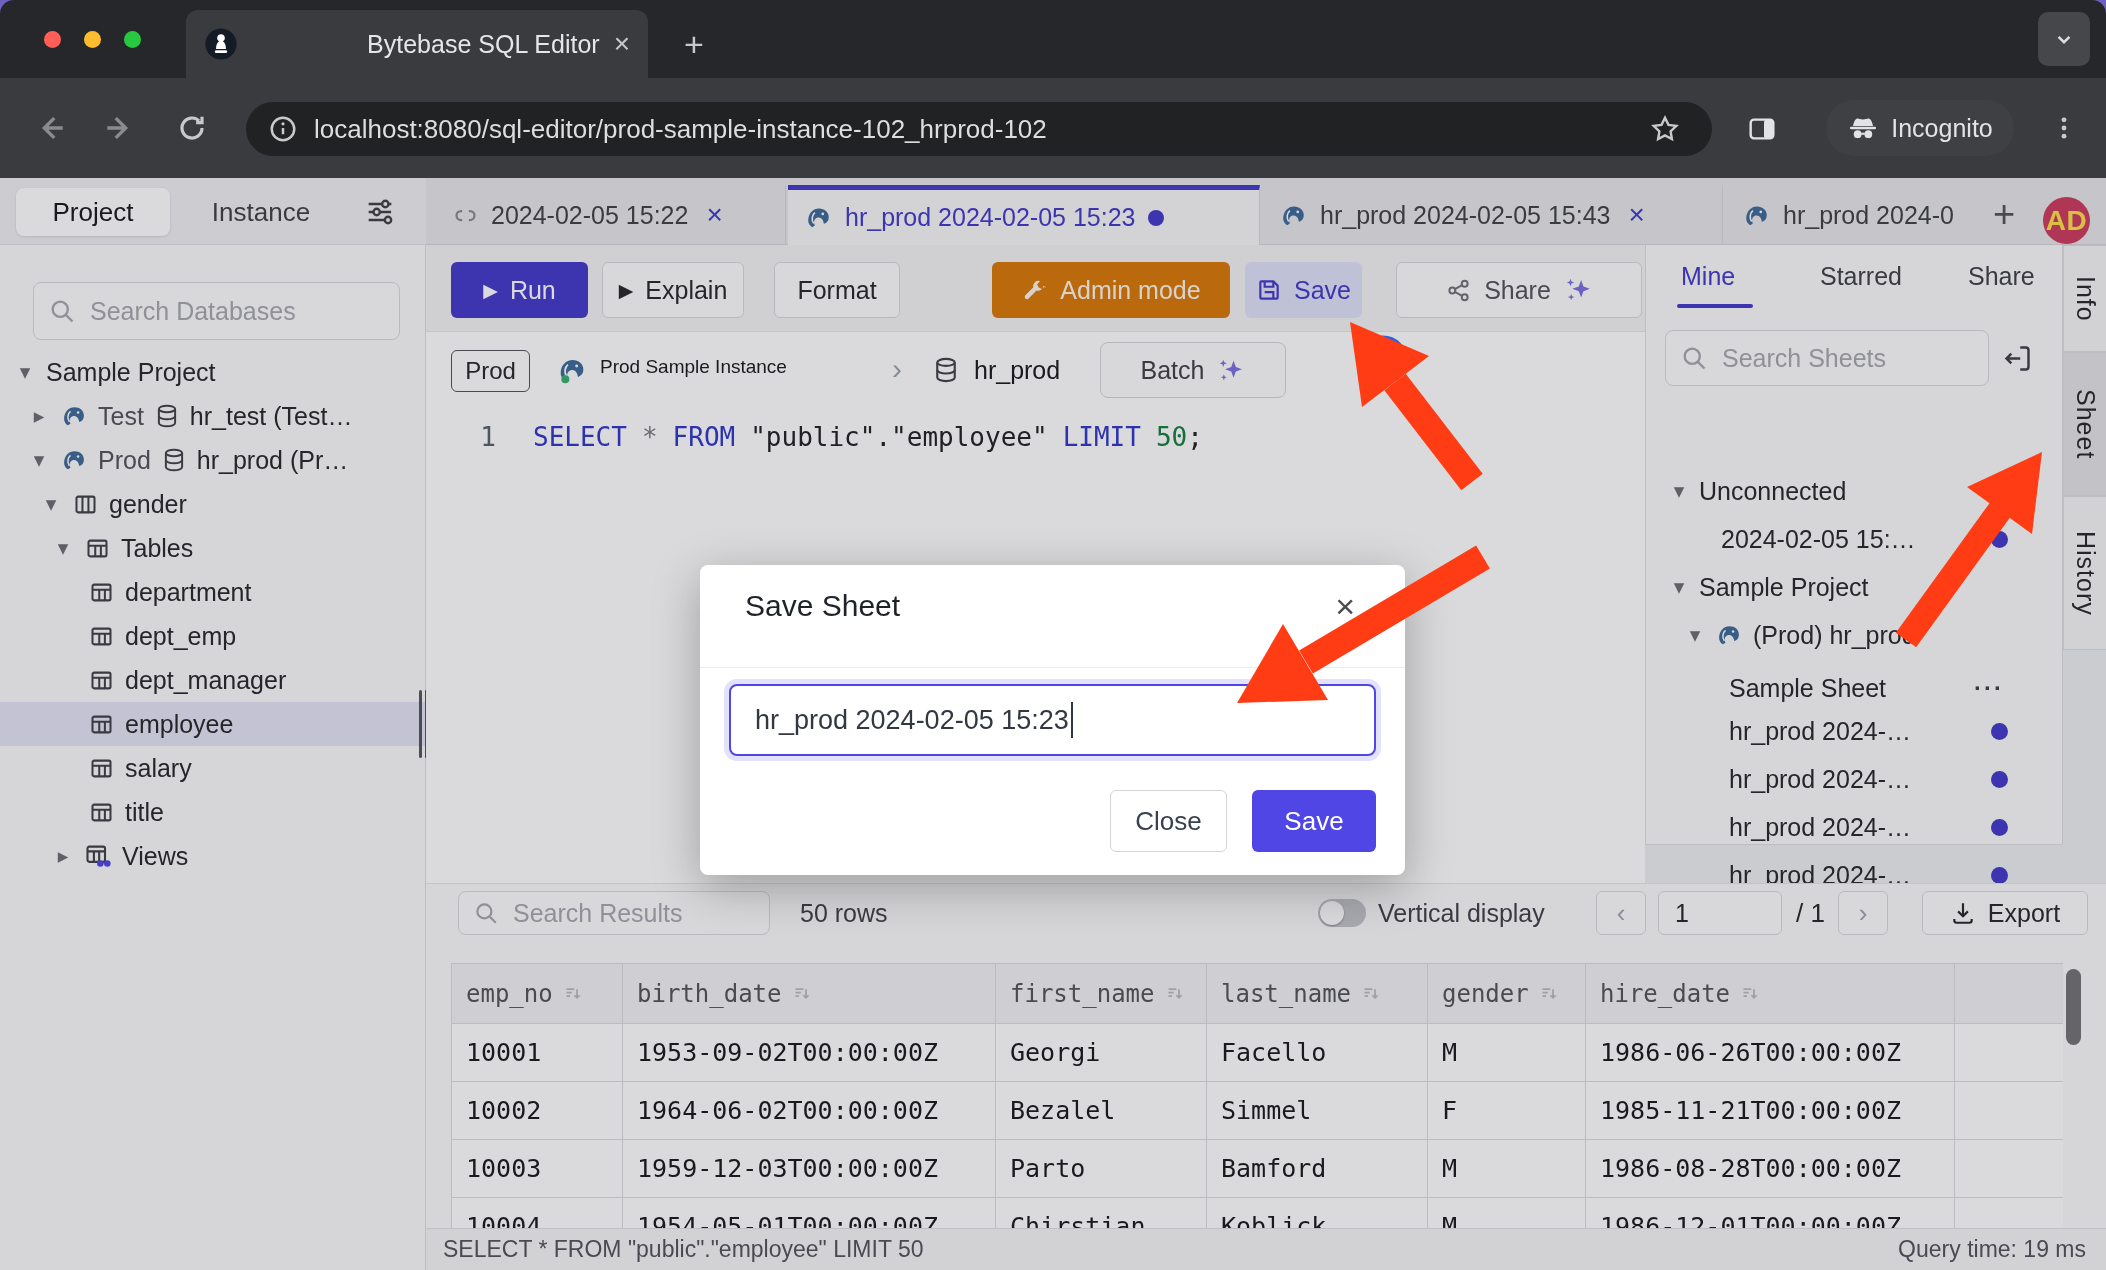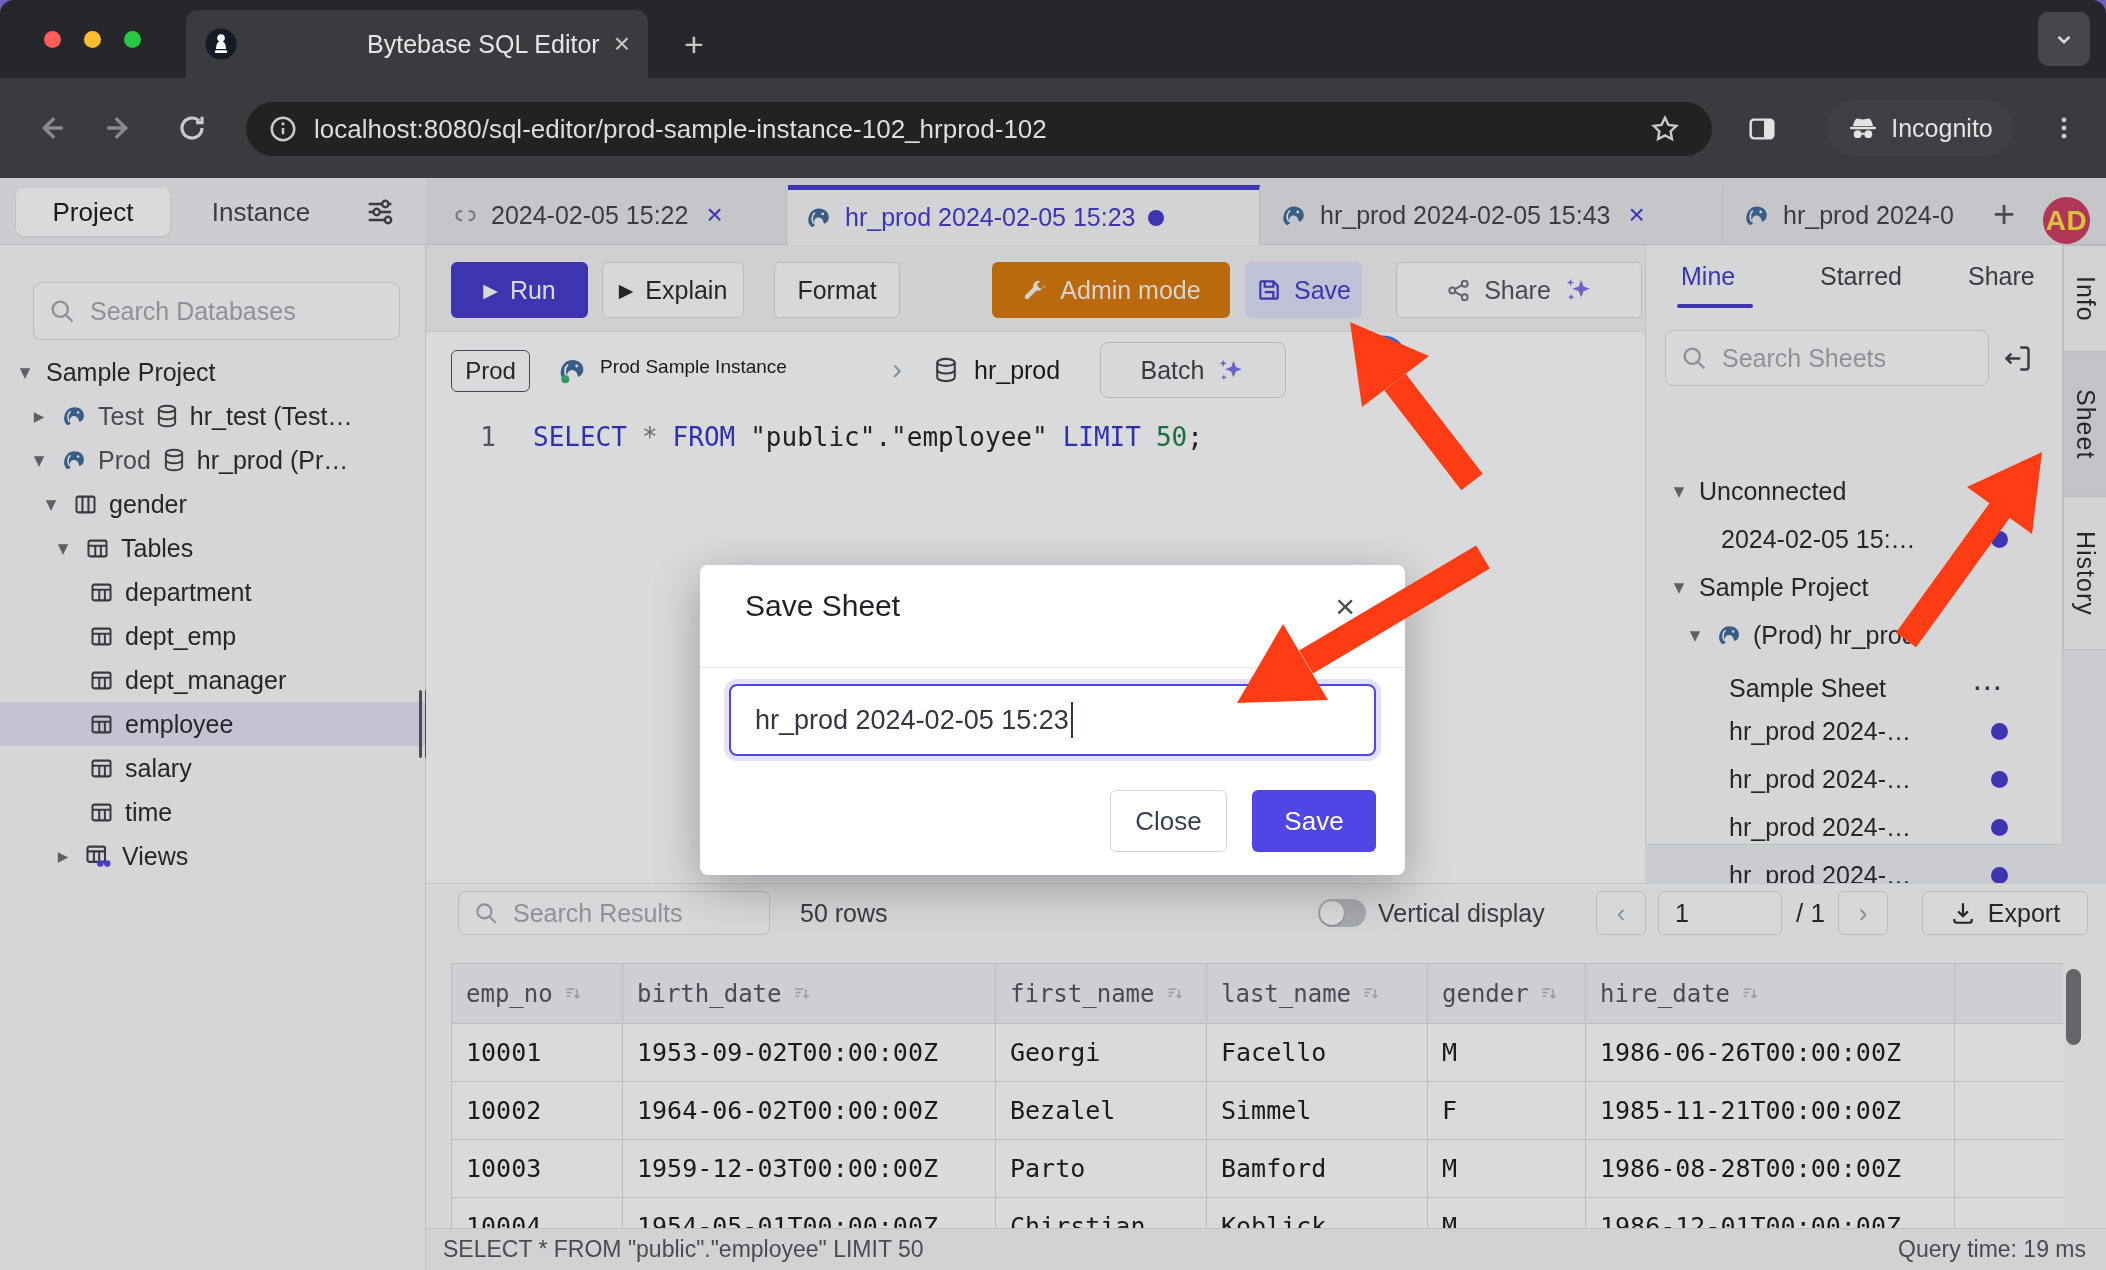"time" span { text: time -> title }
